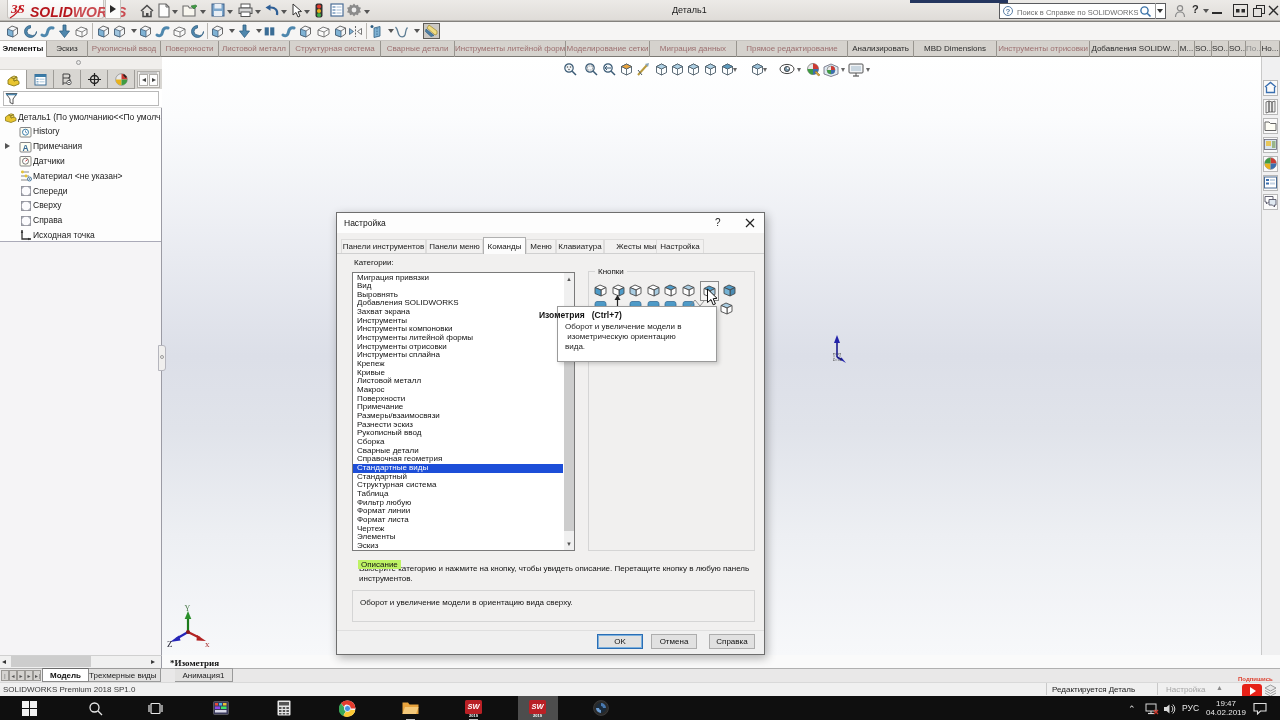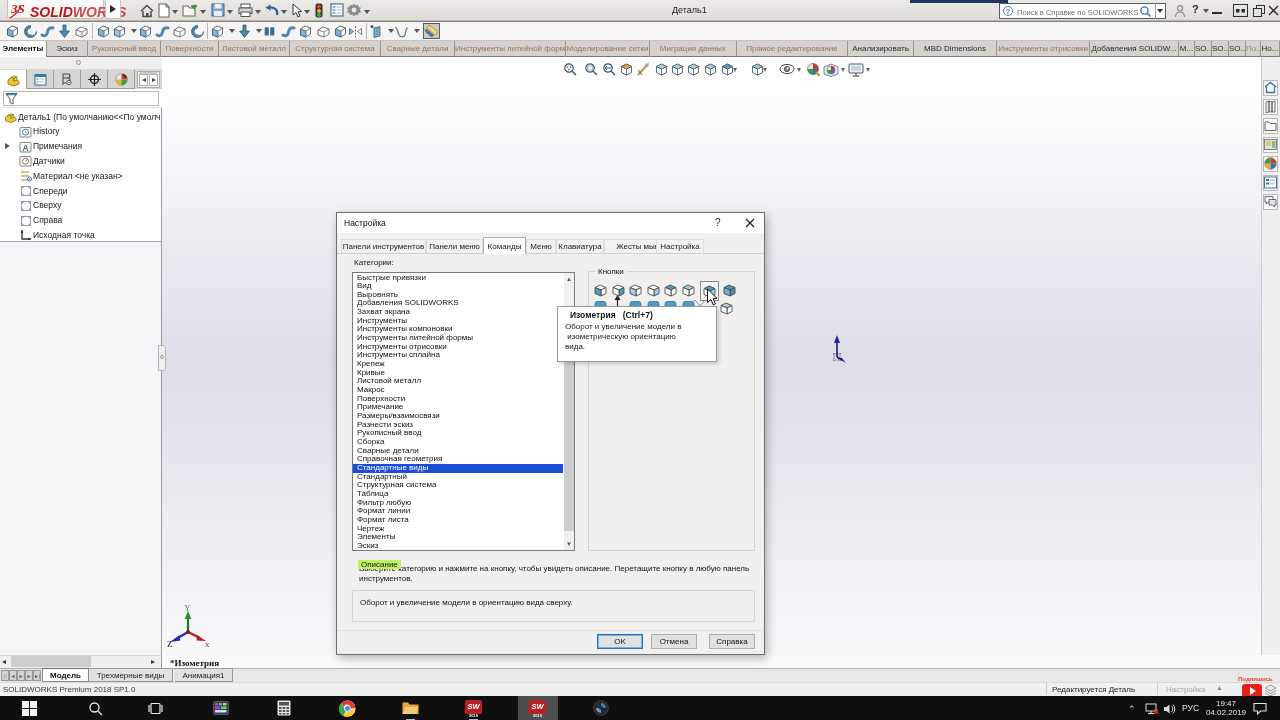"Быстрые привязки" div.li { text: Быстрые -> Миграция }
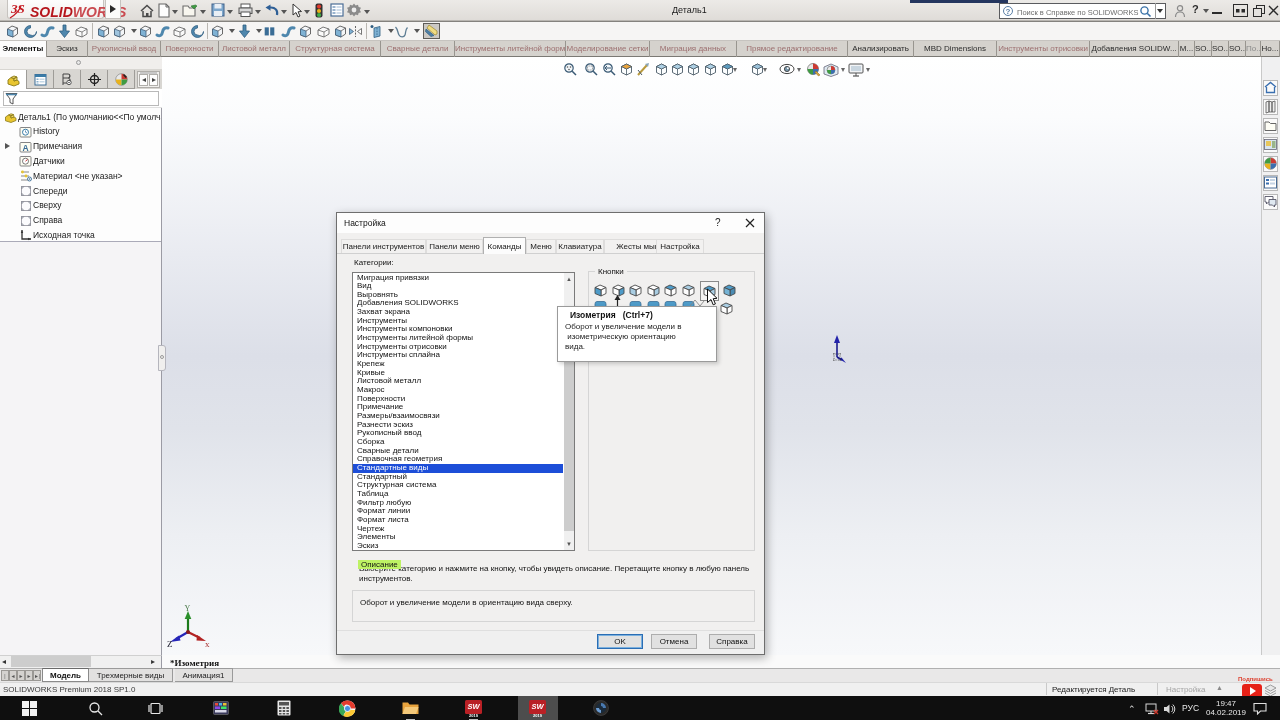"Изометрия (Ctrl+7)" div.abs { left: 570px -> 539px }
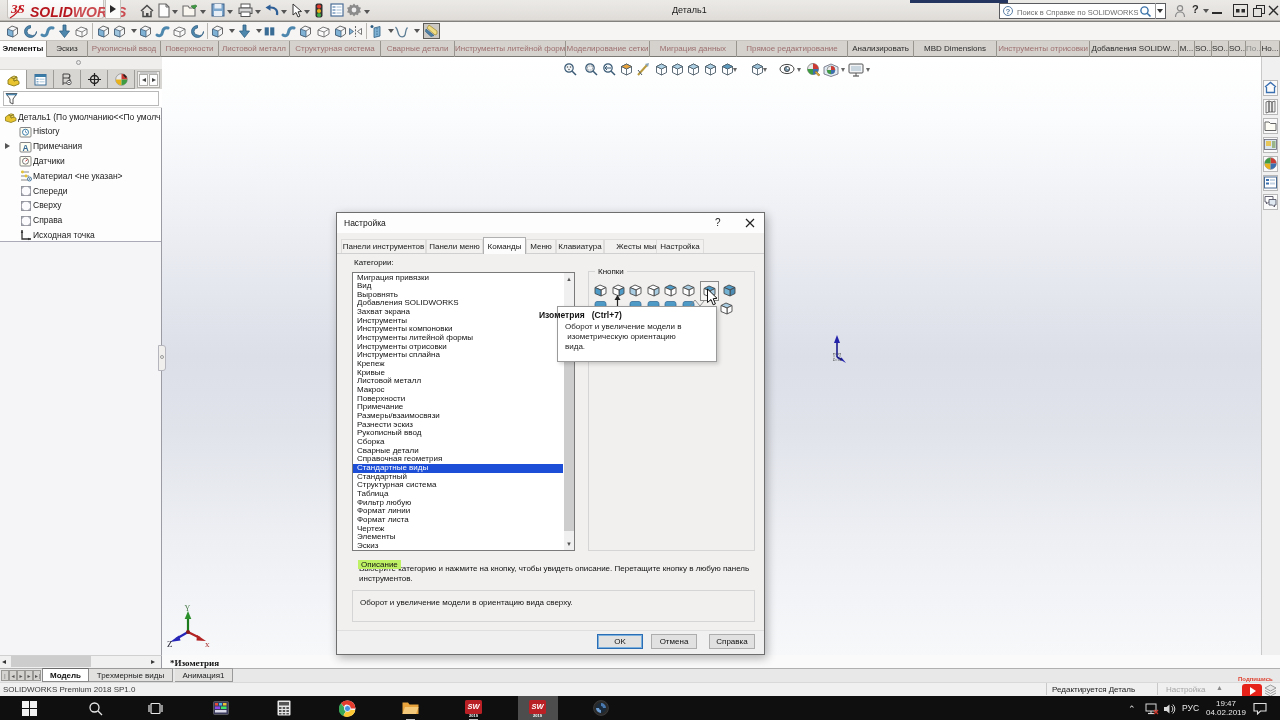"Трехмерные виды" div.abs { text-align: center -> none; width: 84px -> 72px }
